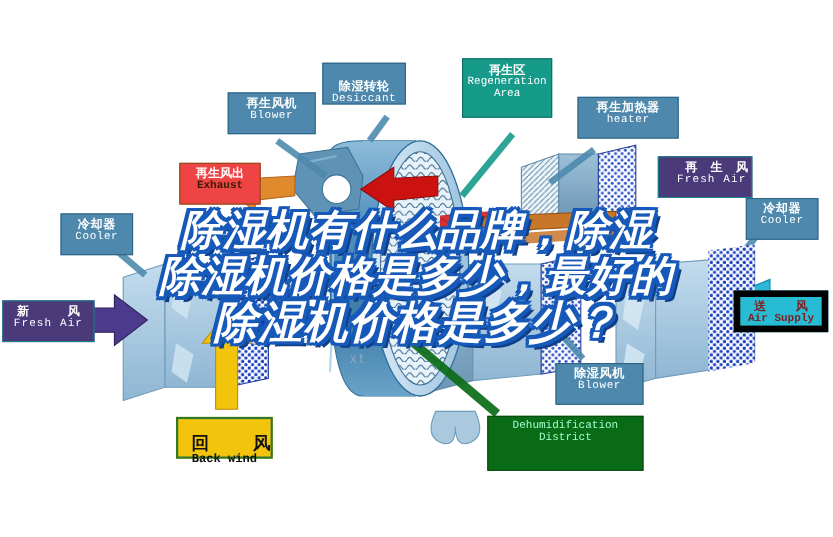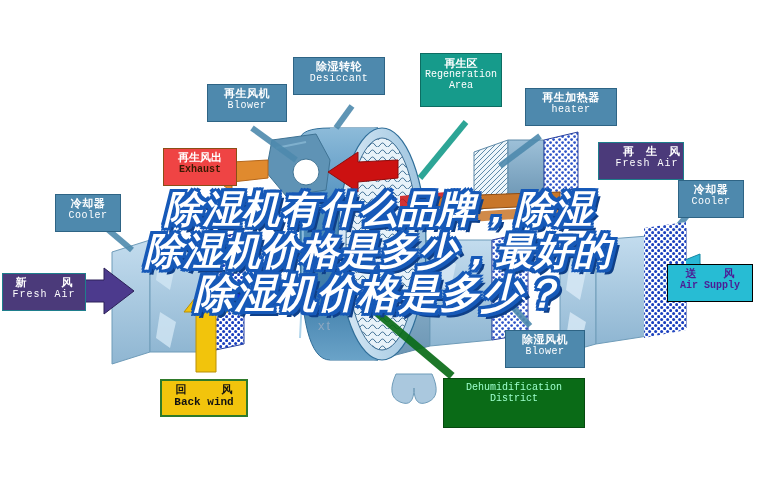"除湿转轮" div.lbl { padding-top: 3px -> 15px; width: 92px -> 76px }
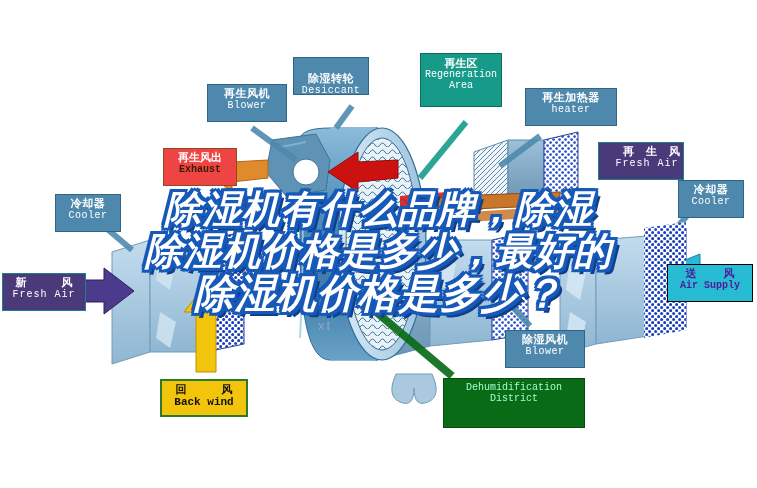"送 风" .cal-cyan { border: 1px solid #000000 -> 6px solid #000000; color: #4c1d95 -> #7f1d1d }
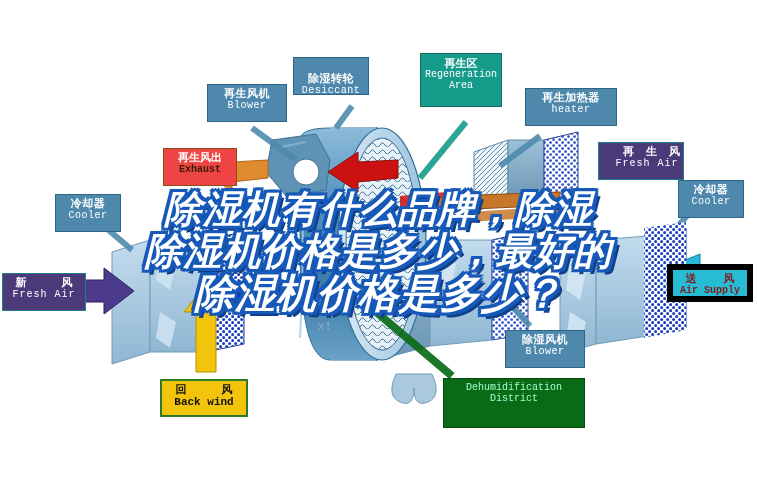"回 风" .cal-yellow .cn { font-size: 11px -> 16px; margin-top: none -> 10px }
